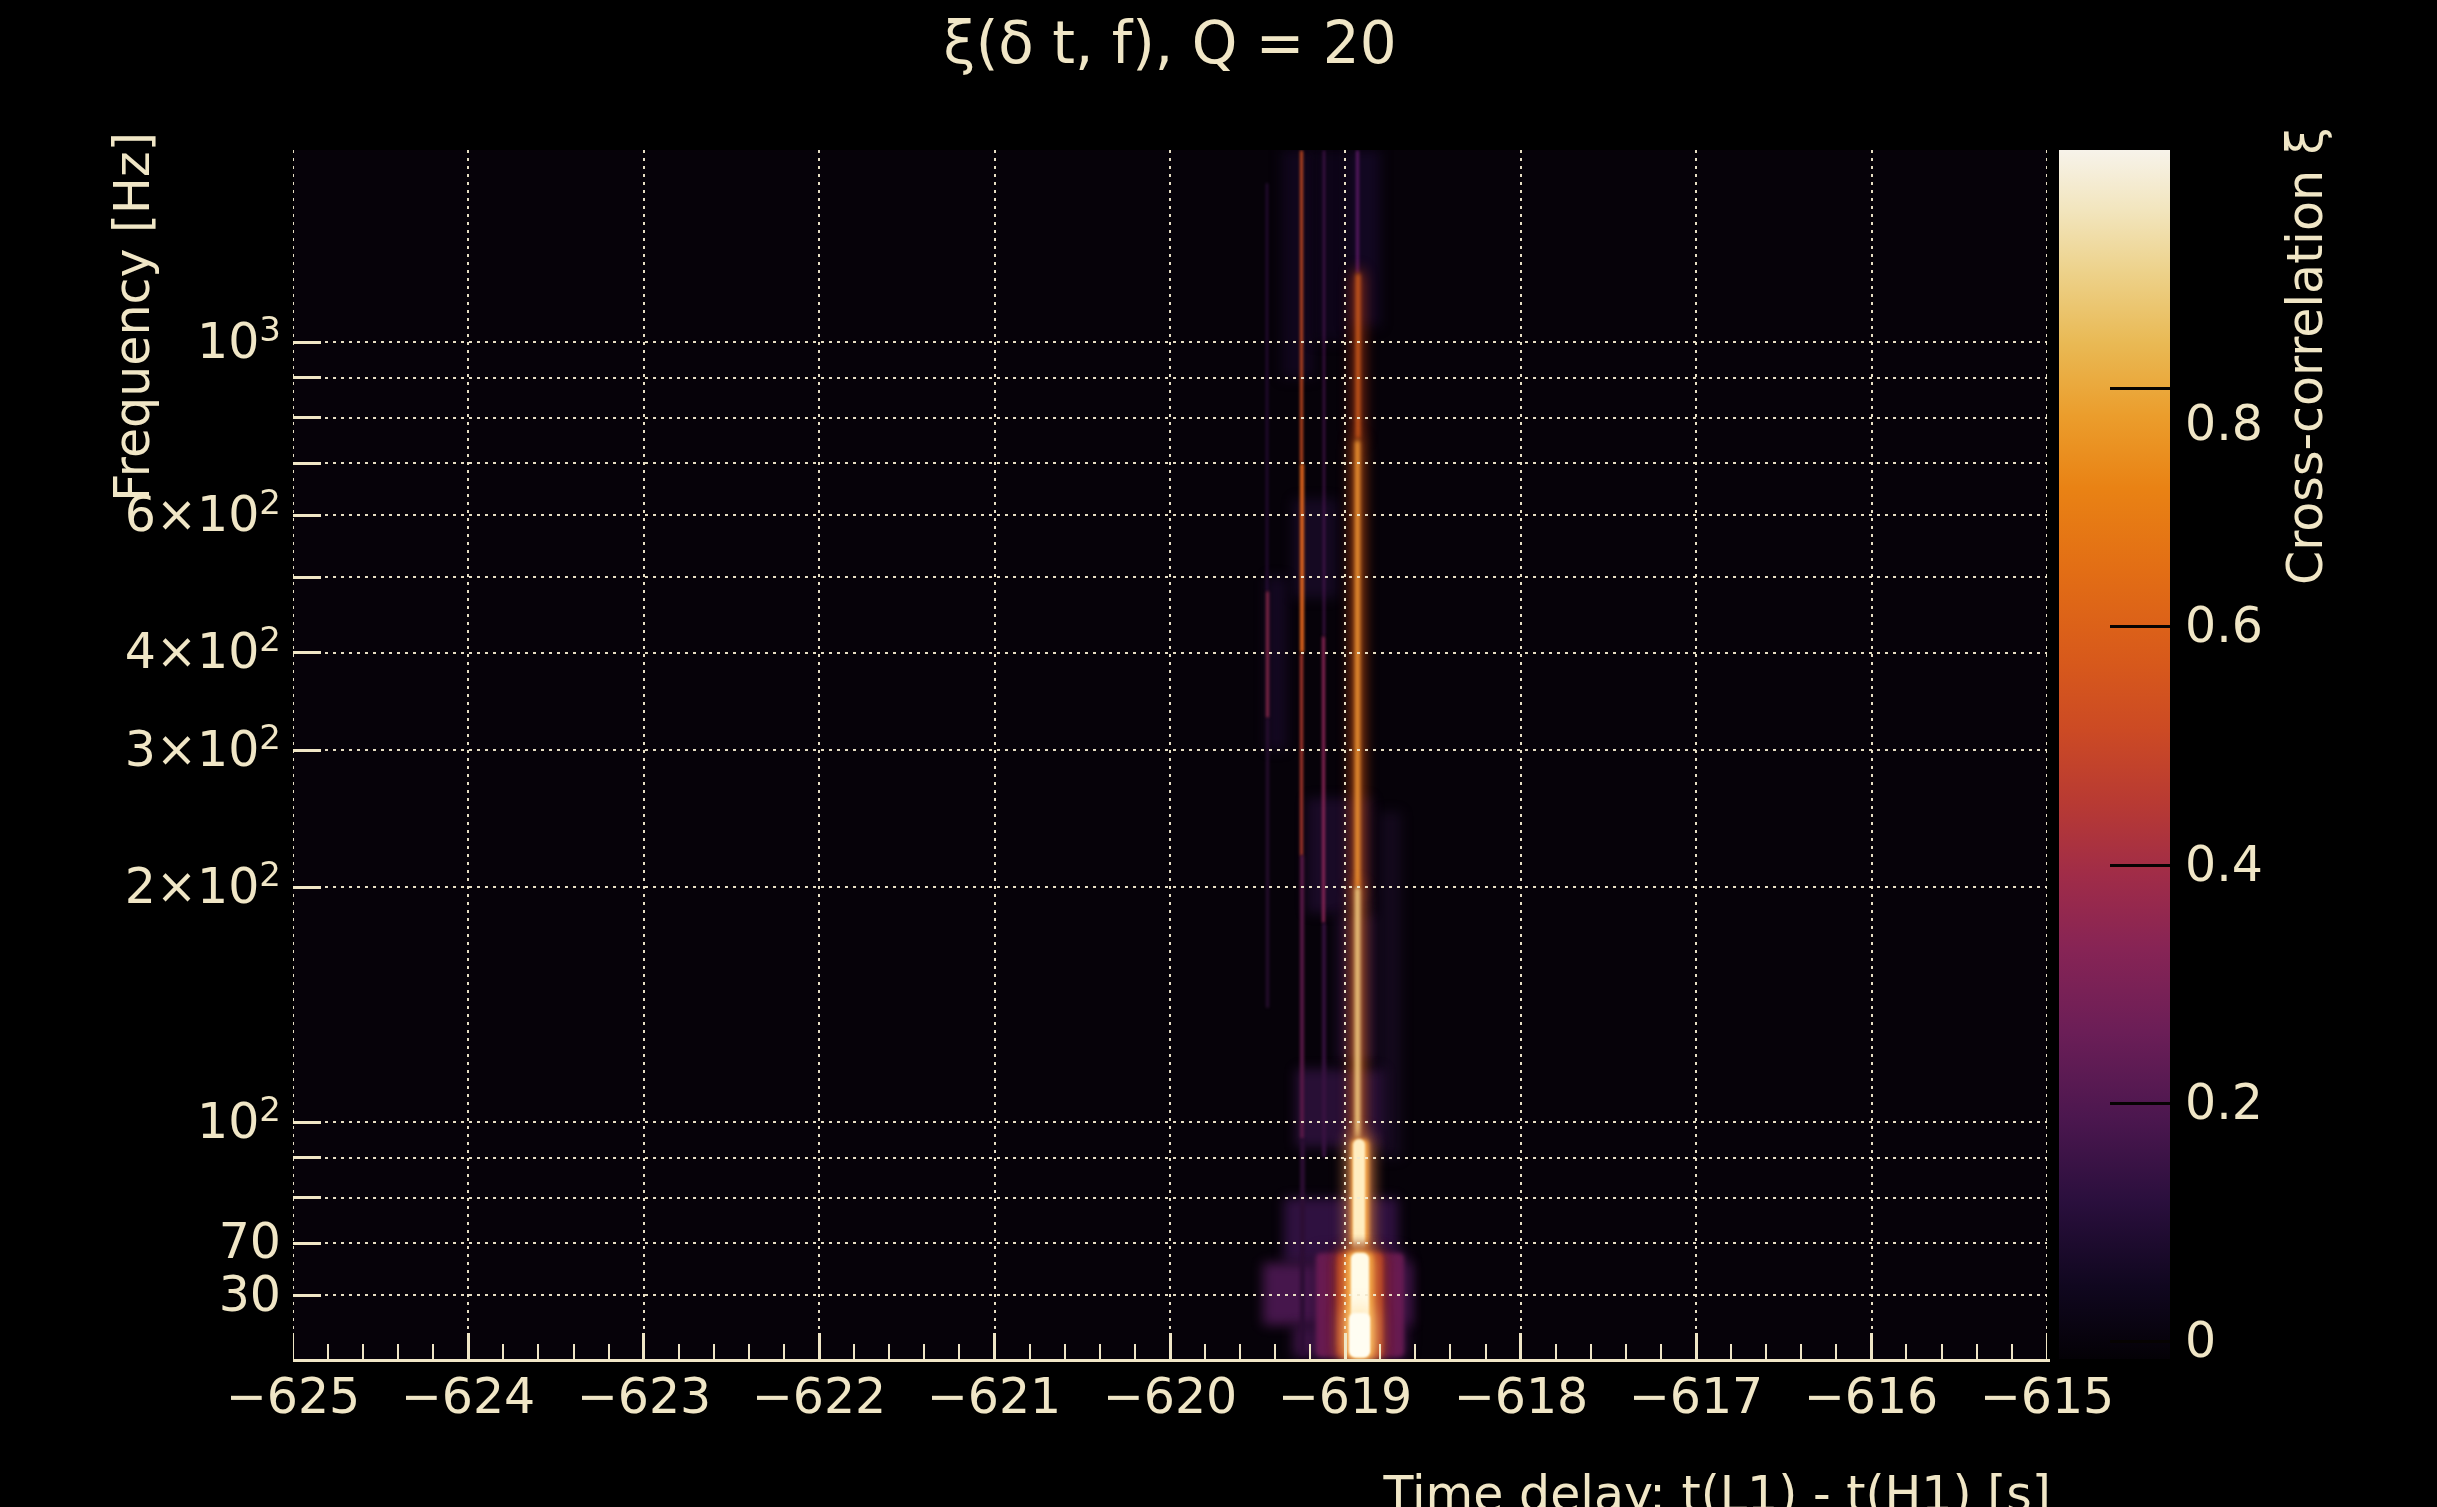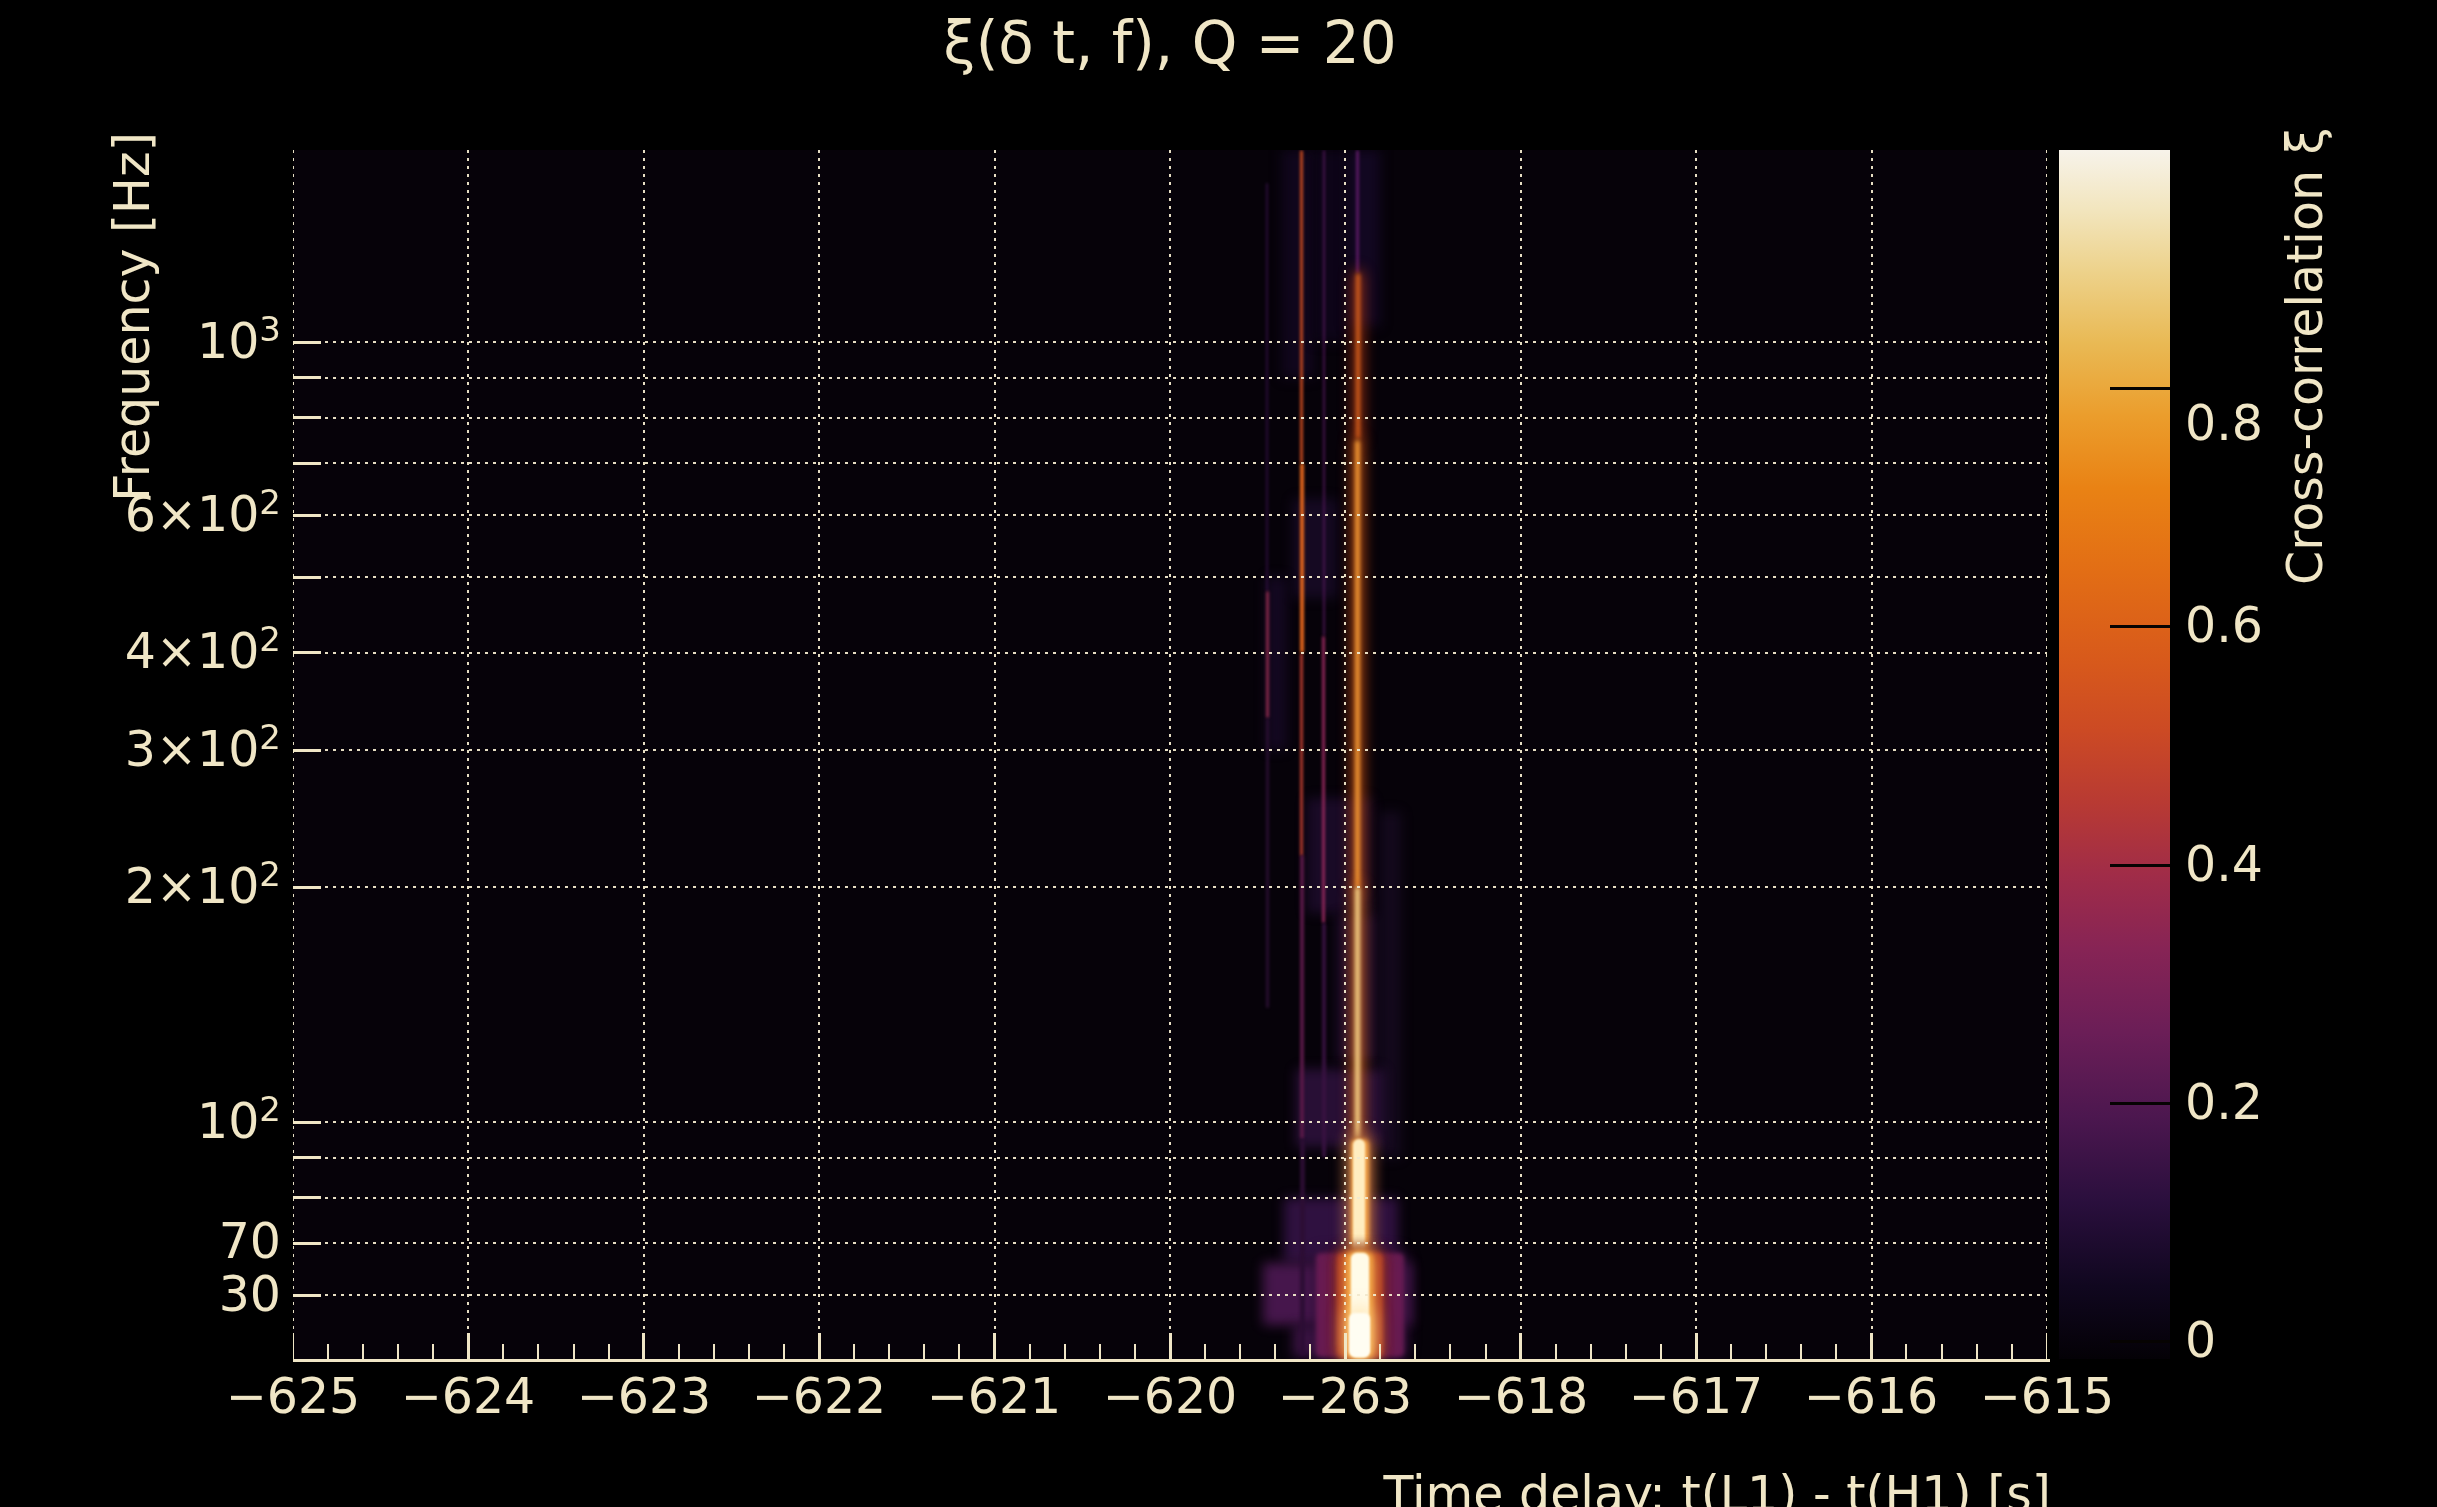"−263" div.txt { text: 263 -> 619 }
